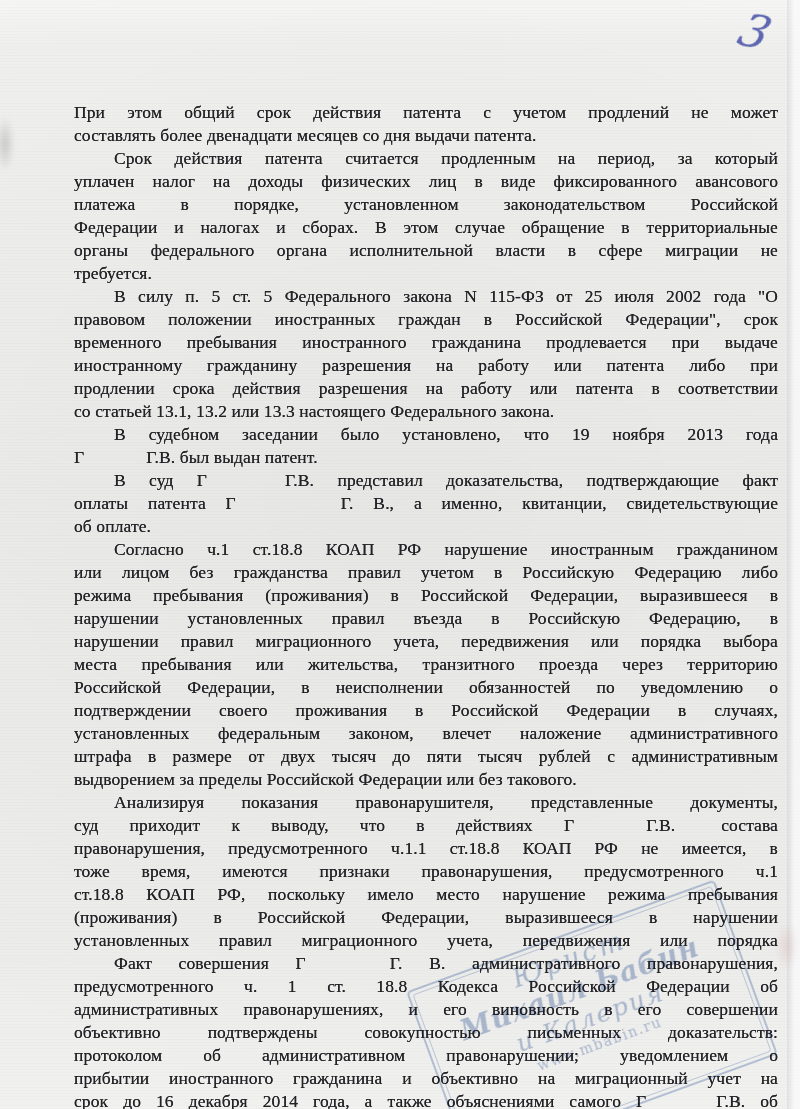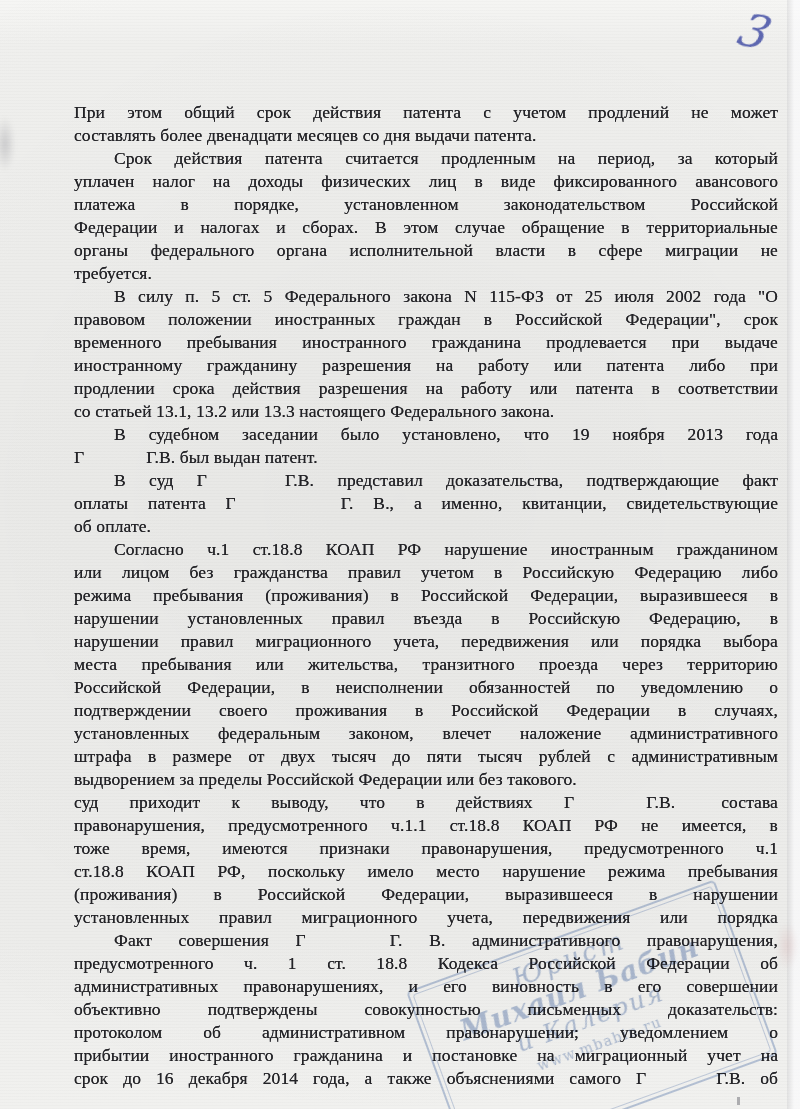"Анализируя показания правонарушителя," div.line { html: none -> <div><span>Анализируя показания правонарушителя, представленные документы,</span></div> }
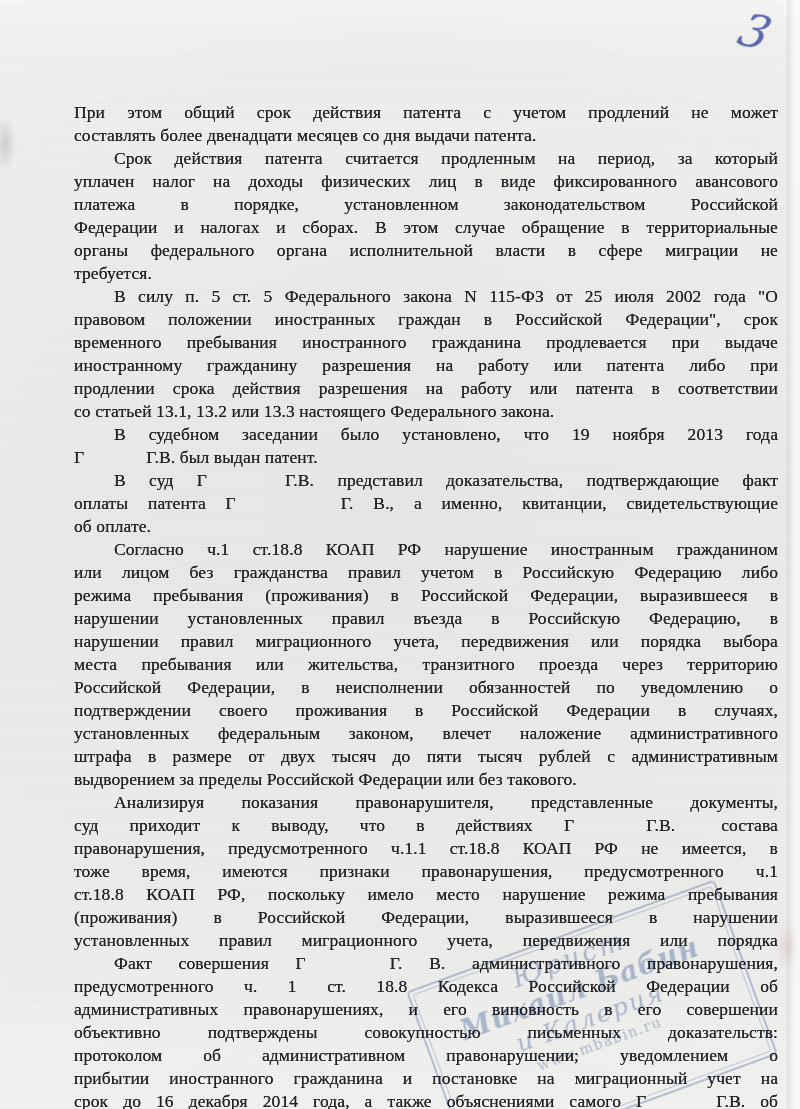"прибытии иностранного гражданина и" span { text: постановке -> объективно }
